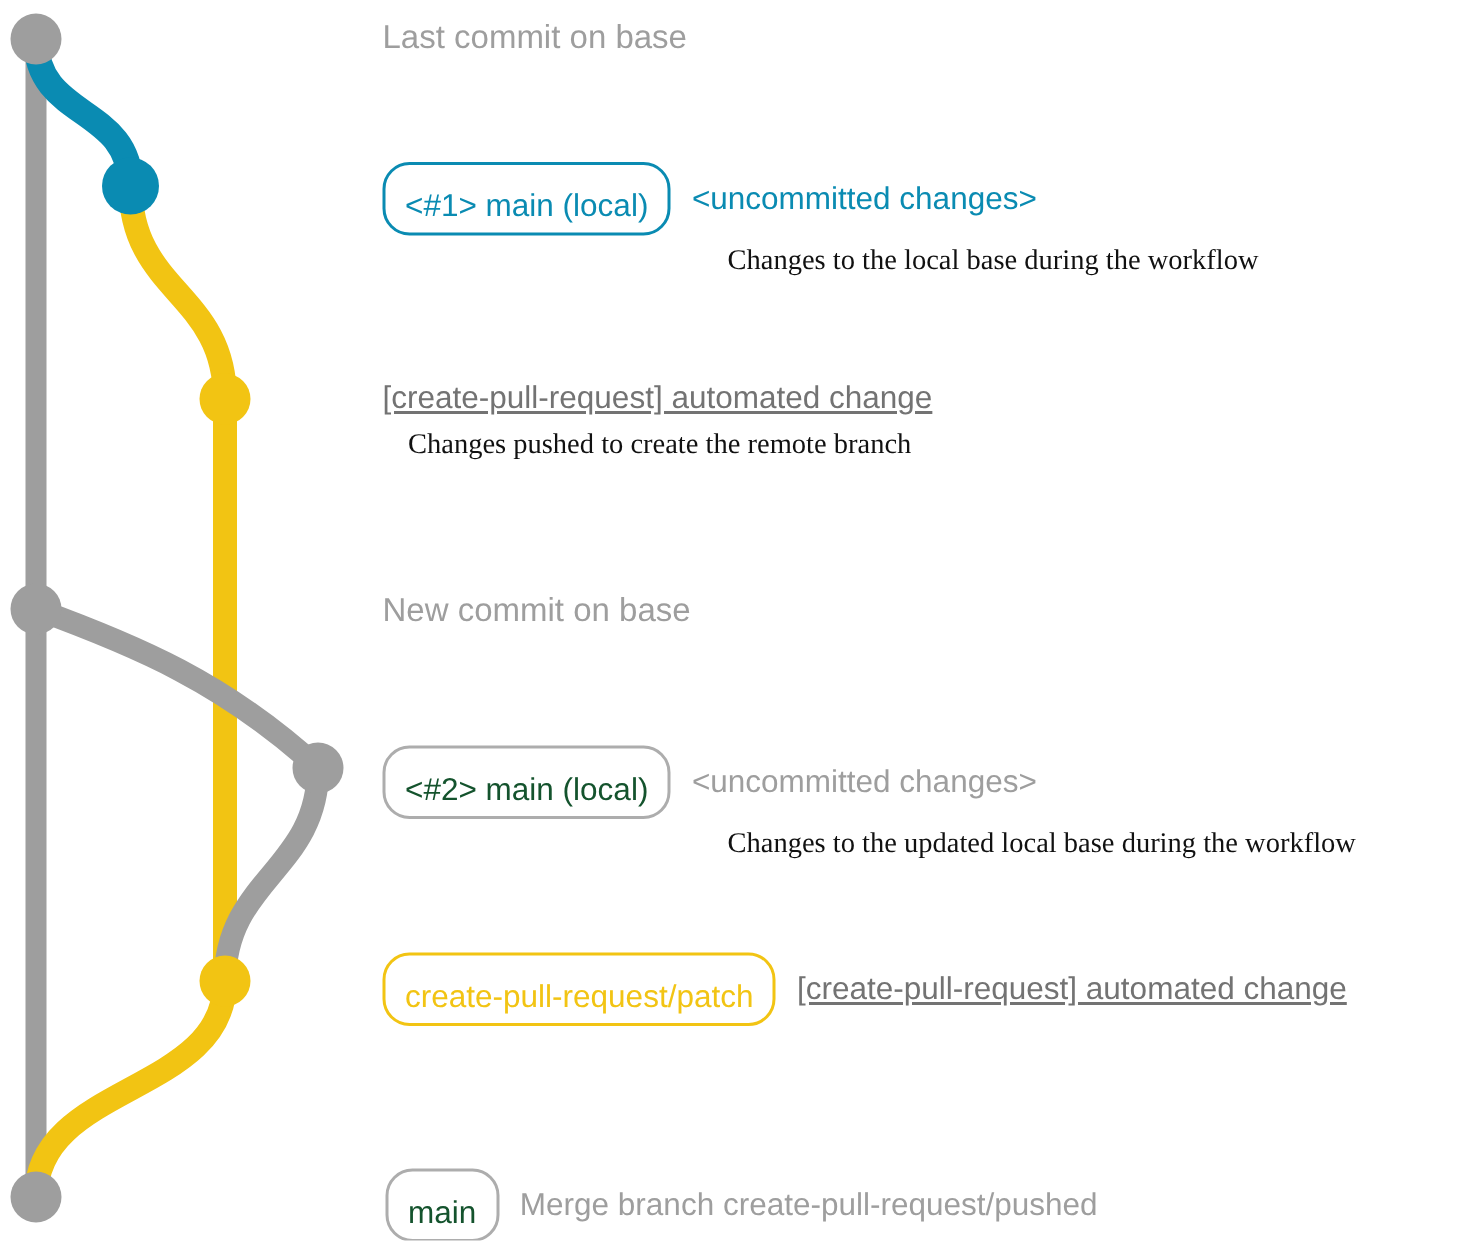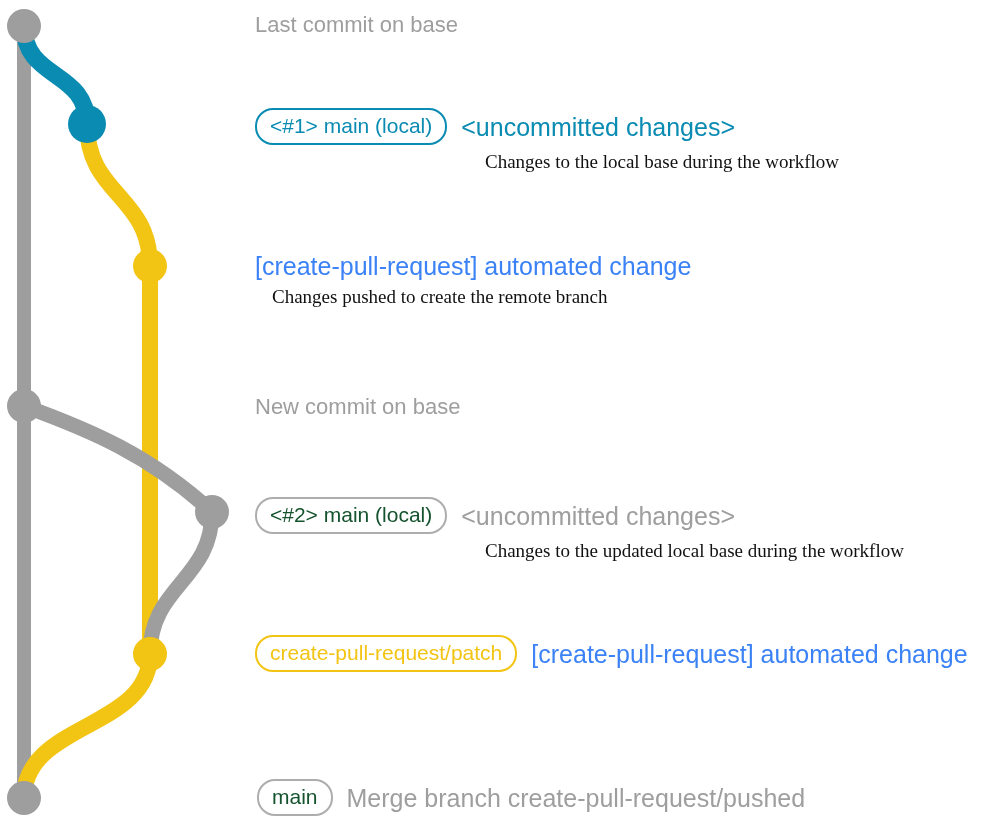"<#1> main (local)" .pill { padding: 4px 13px 5px 13px -> 16px 13px 5px 13px }
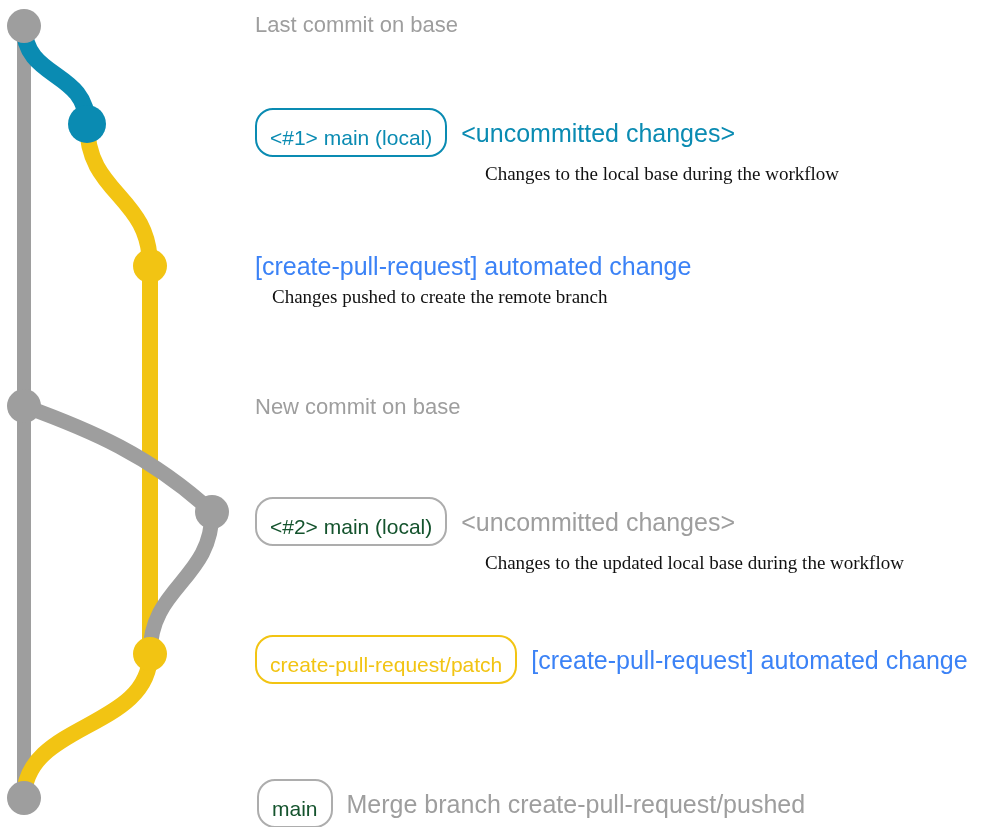"<uncommitted changes>" .subject { font-size: 25px -> 21px }
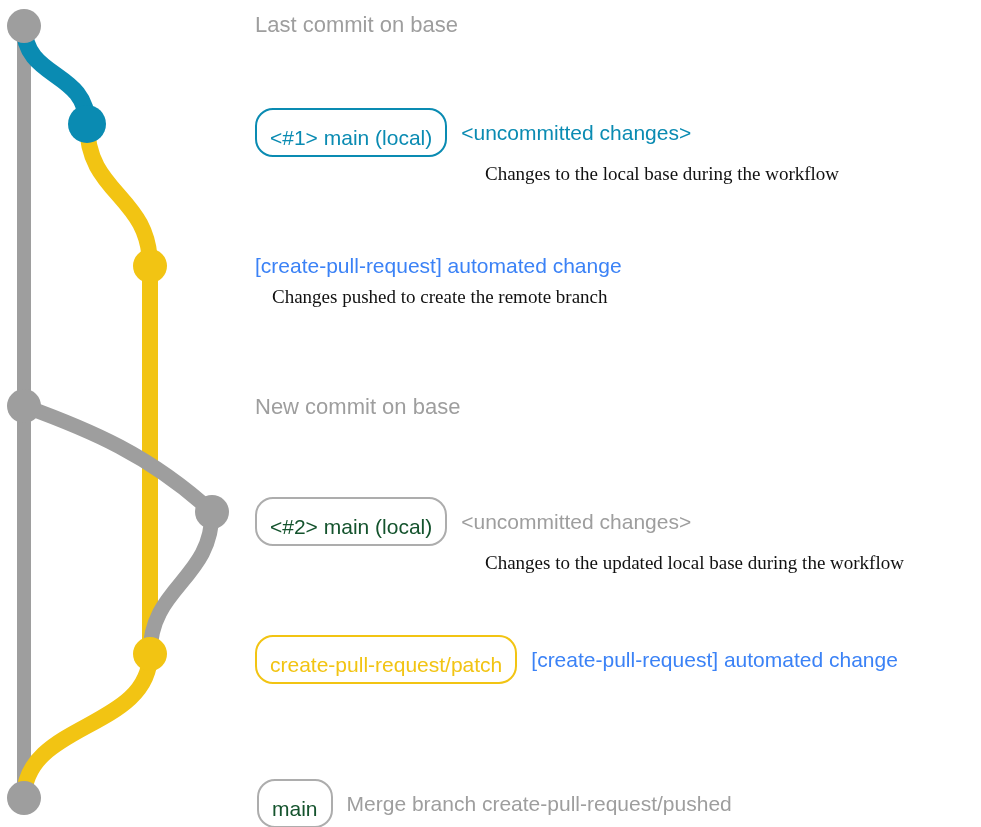"[create-pull-request] automated change" .subject.yellow { color: #3b82f6 -> #737373; text-decoration: none -> underline }
